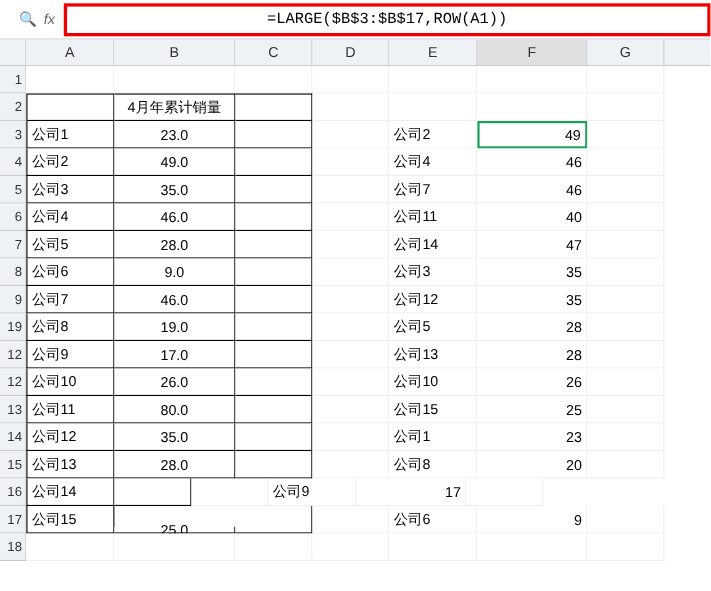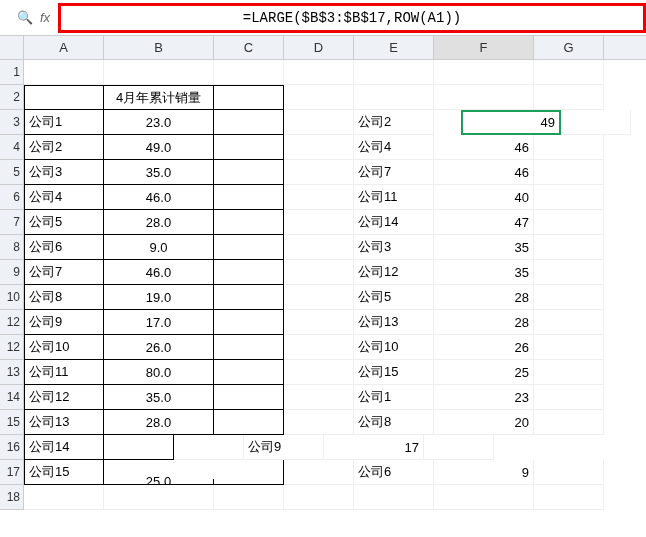"49" .selected-cell { margin-left: 27px -> none }
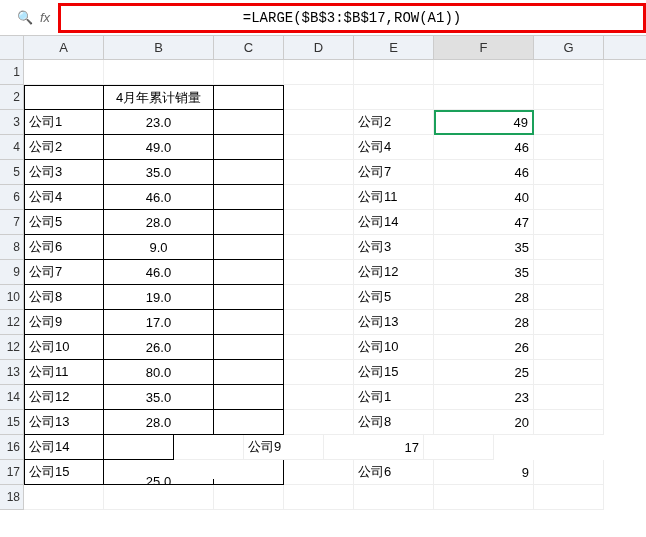"10" div.row-h { text: 10 -> 19 }
